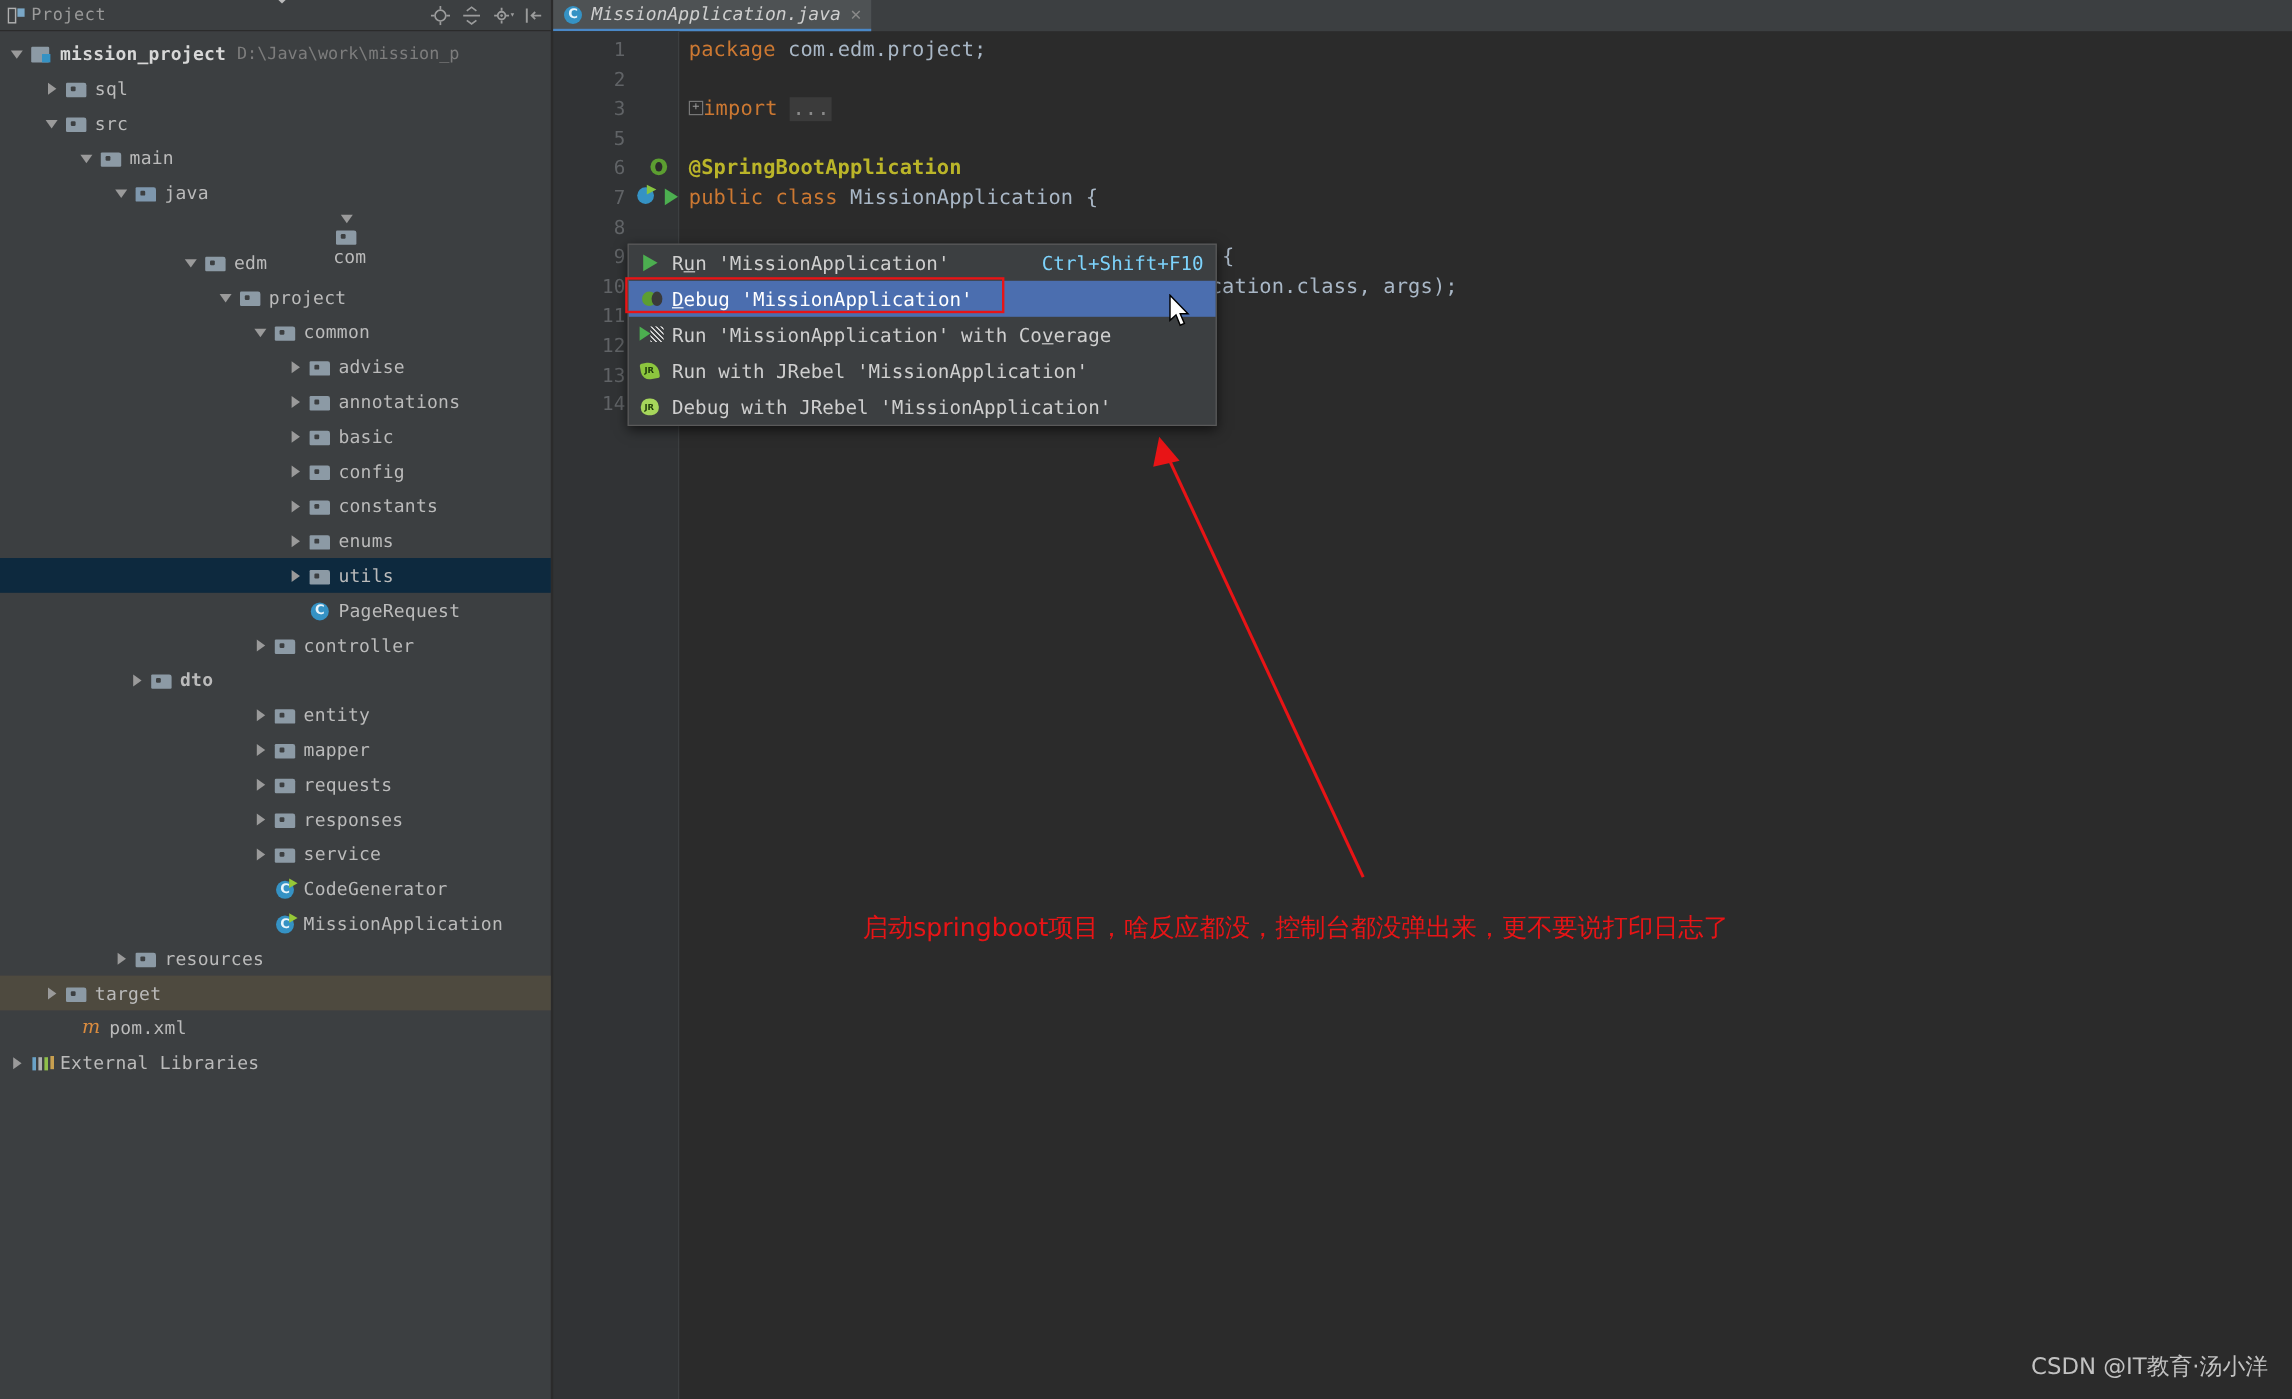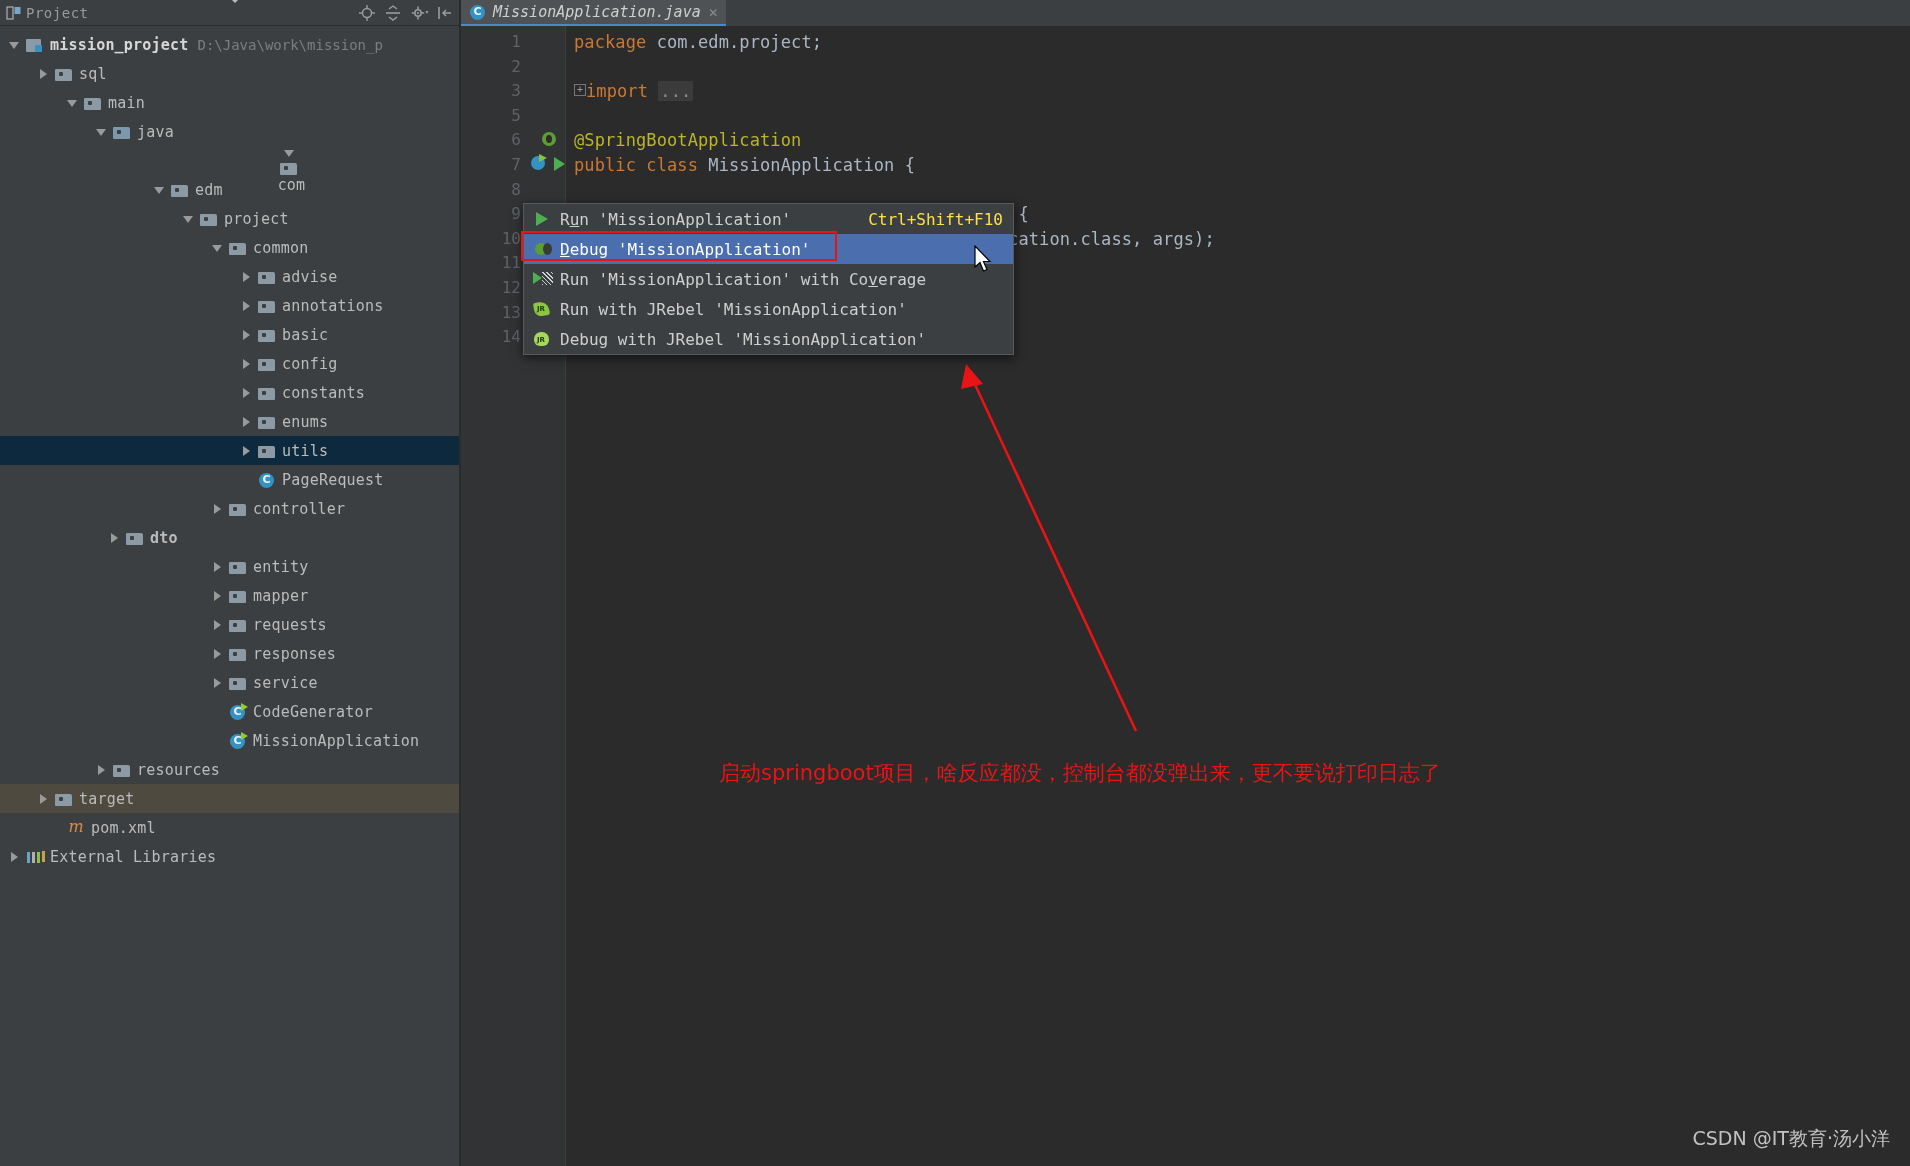"src" div.tree-row { html: none -> <div> <span></span> <span></span> <span>src</span> </div> }
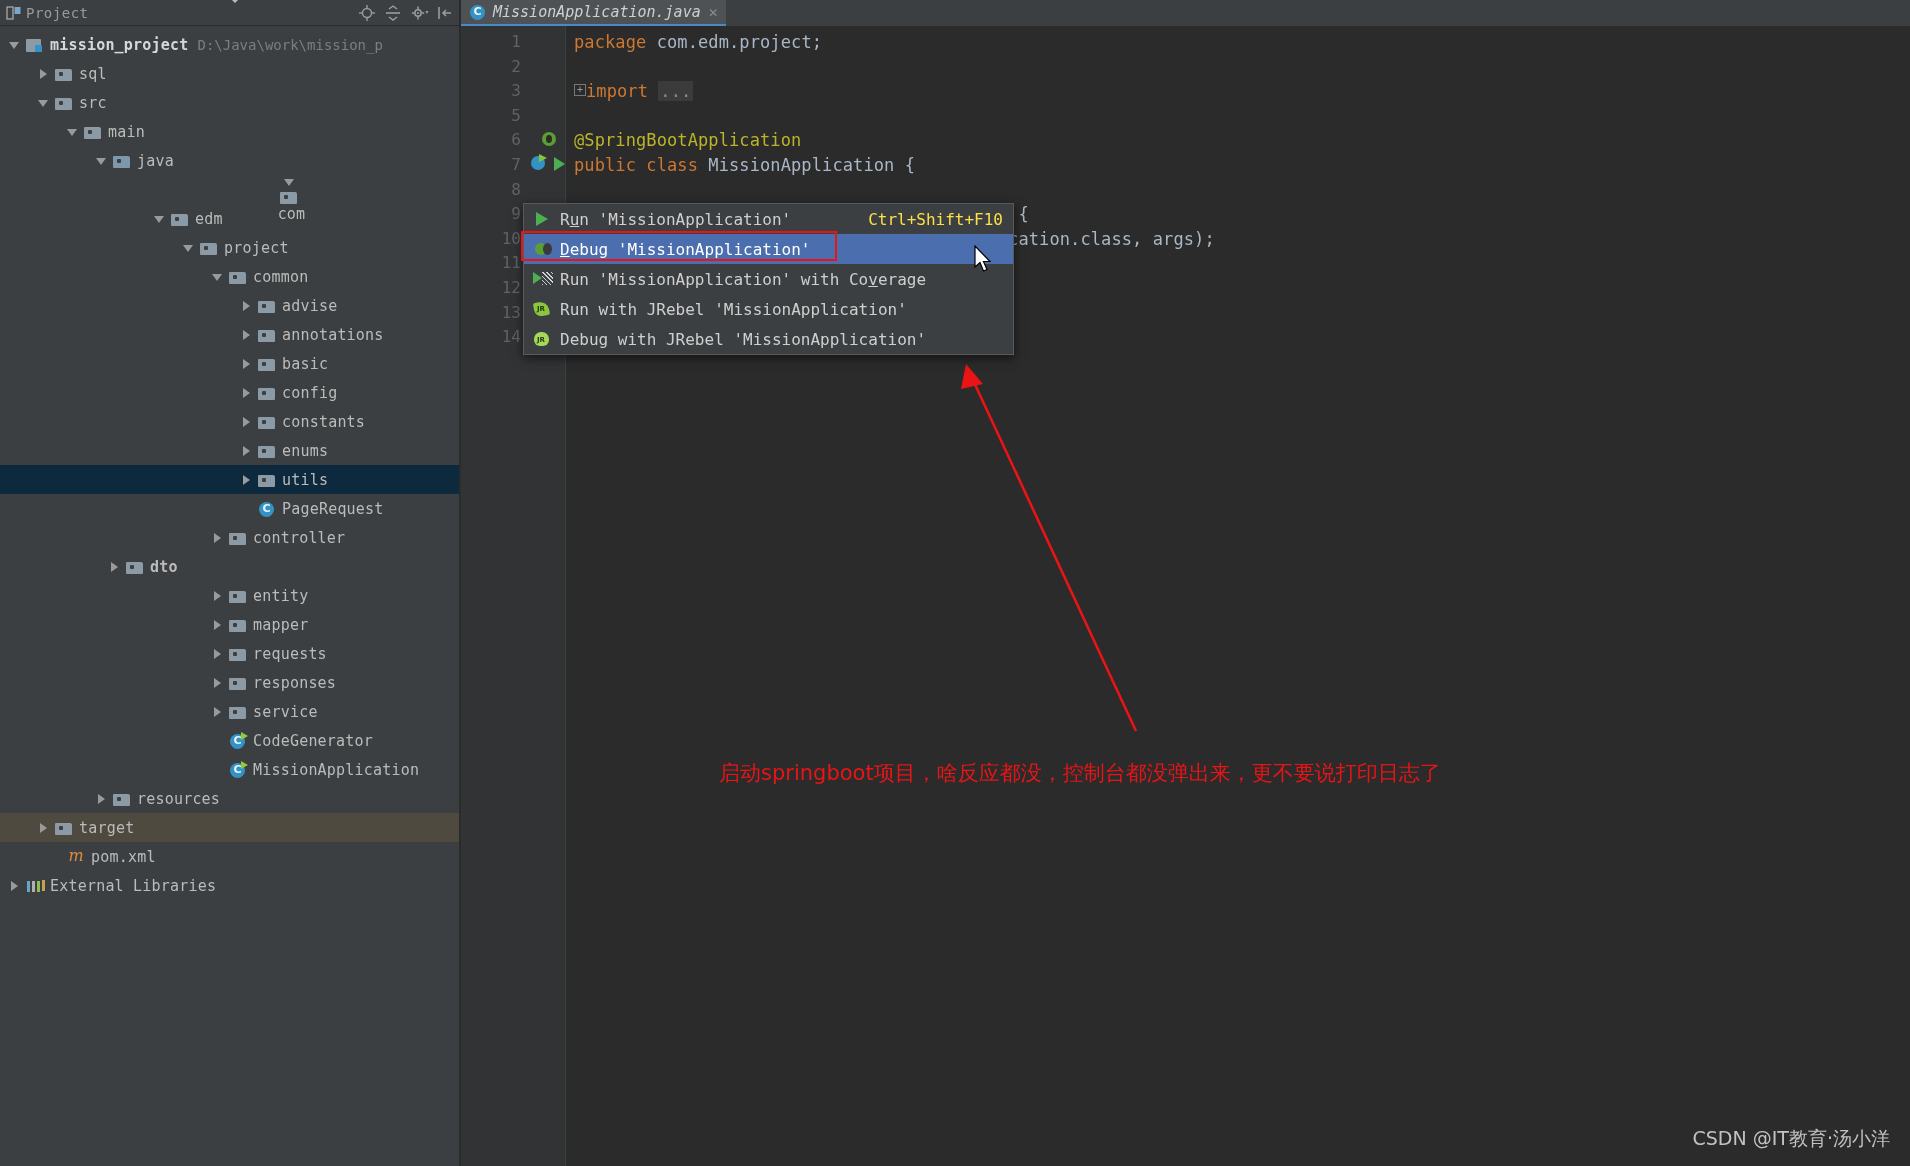"@SpringBootApplication" .ann { font-weight: none -> bold }
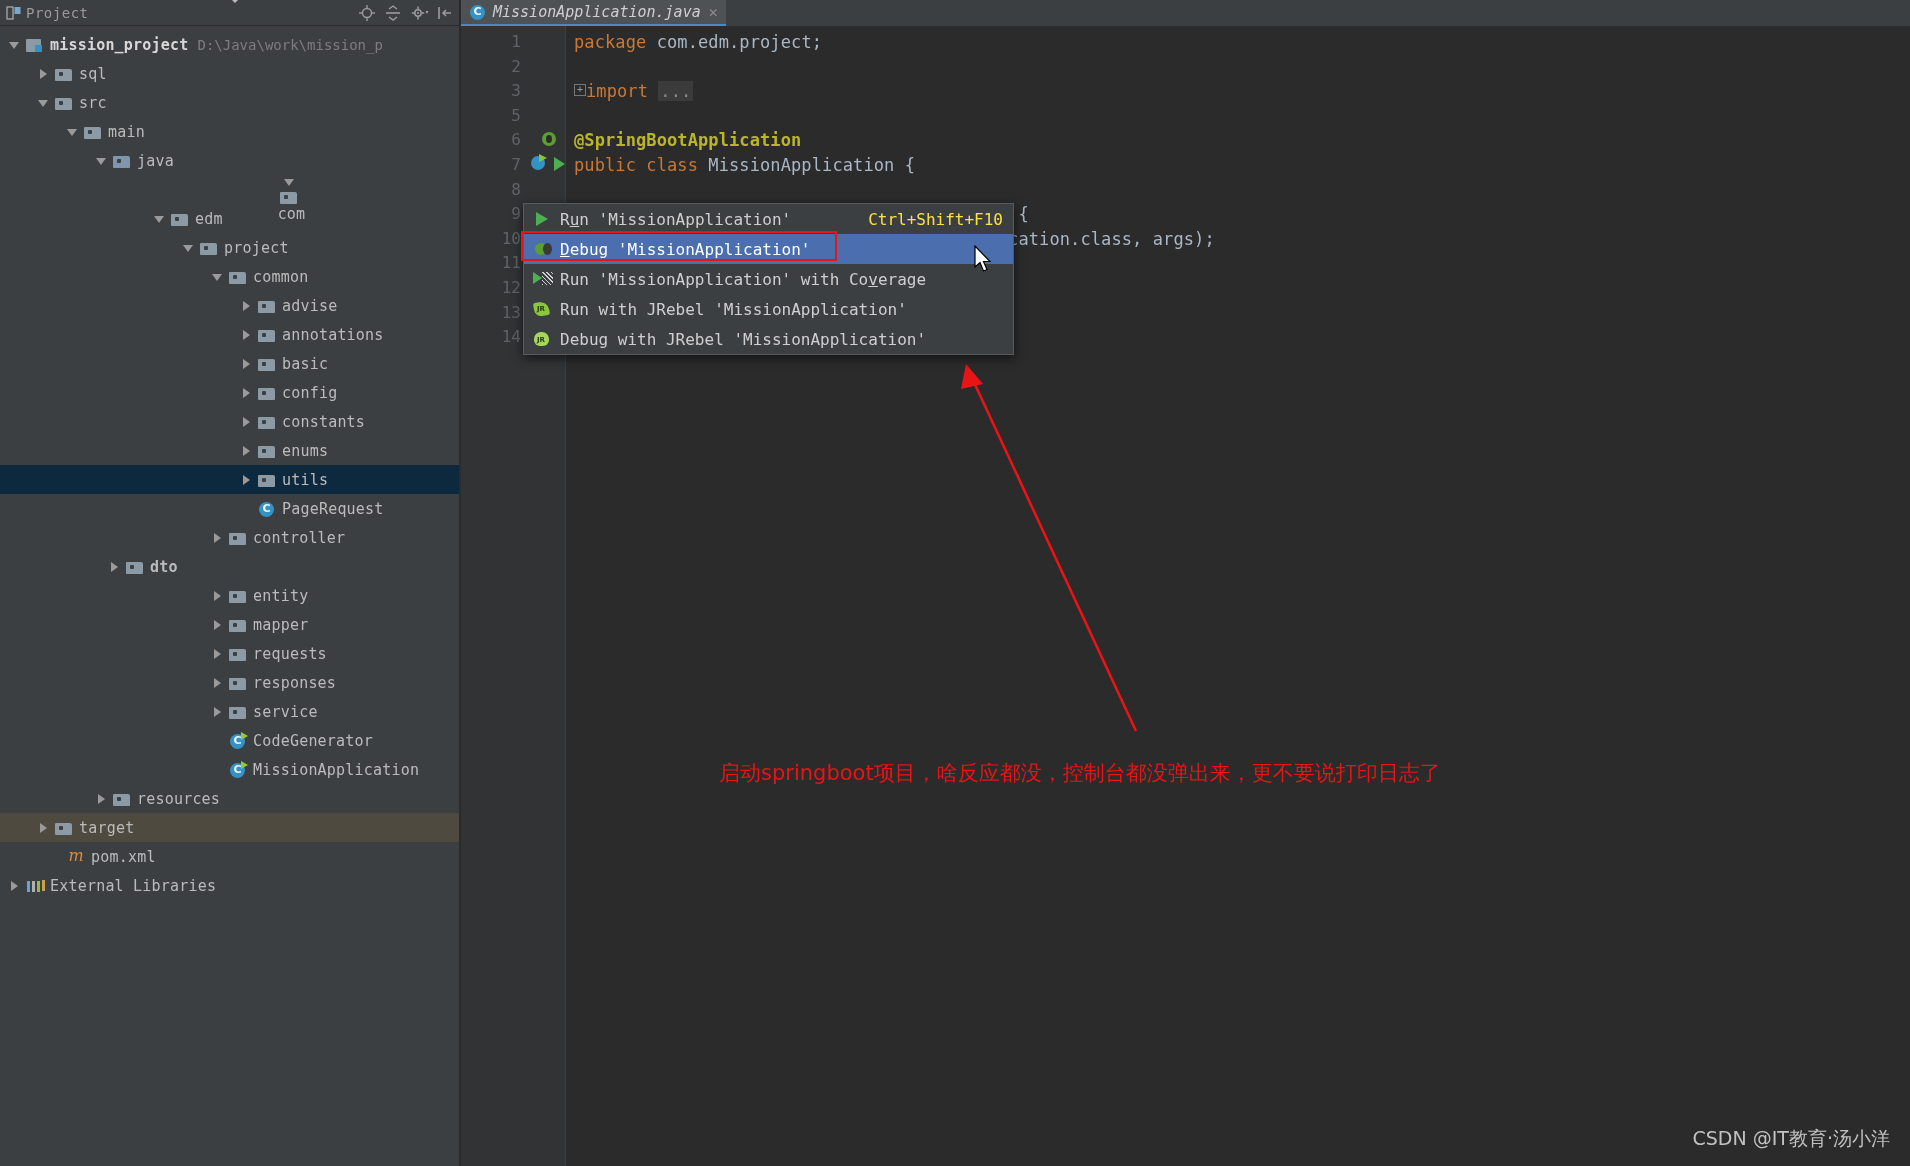"Ctrl+Shift+F10" .ctx-shortcut { color: #fde047 -> #7dd3fc }
